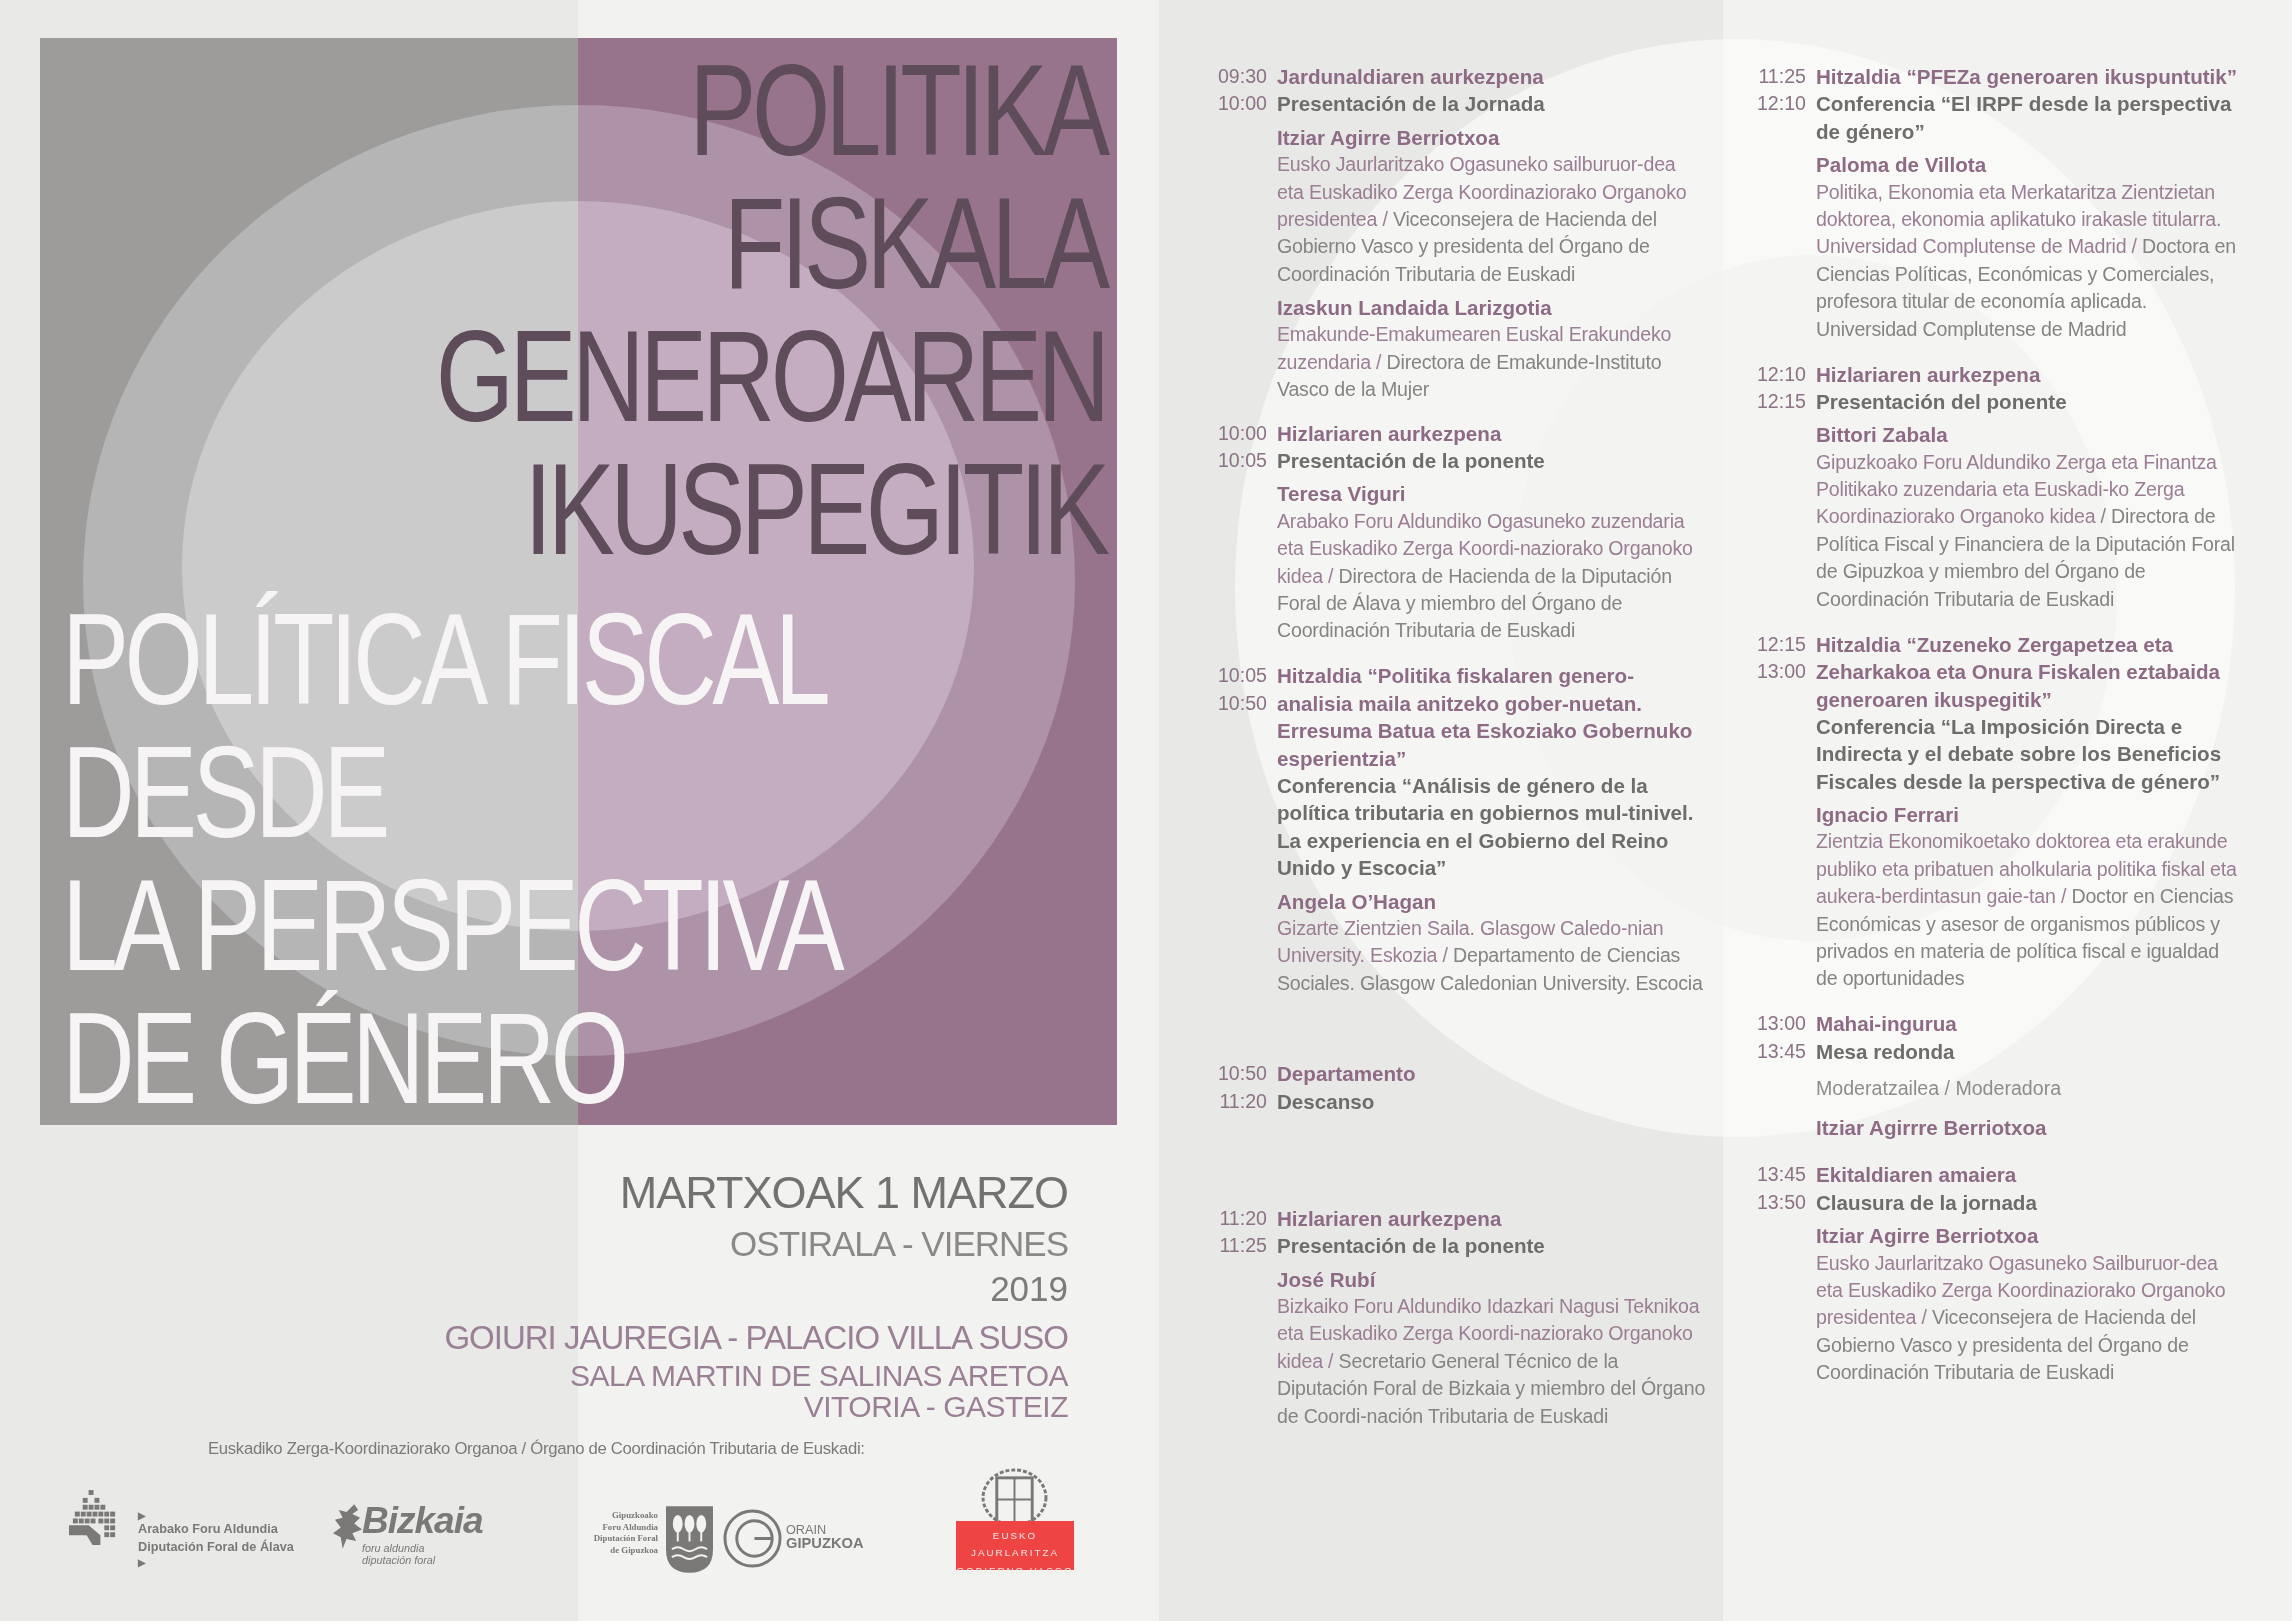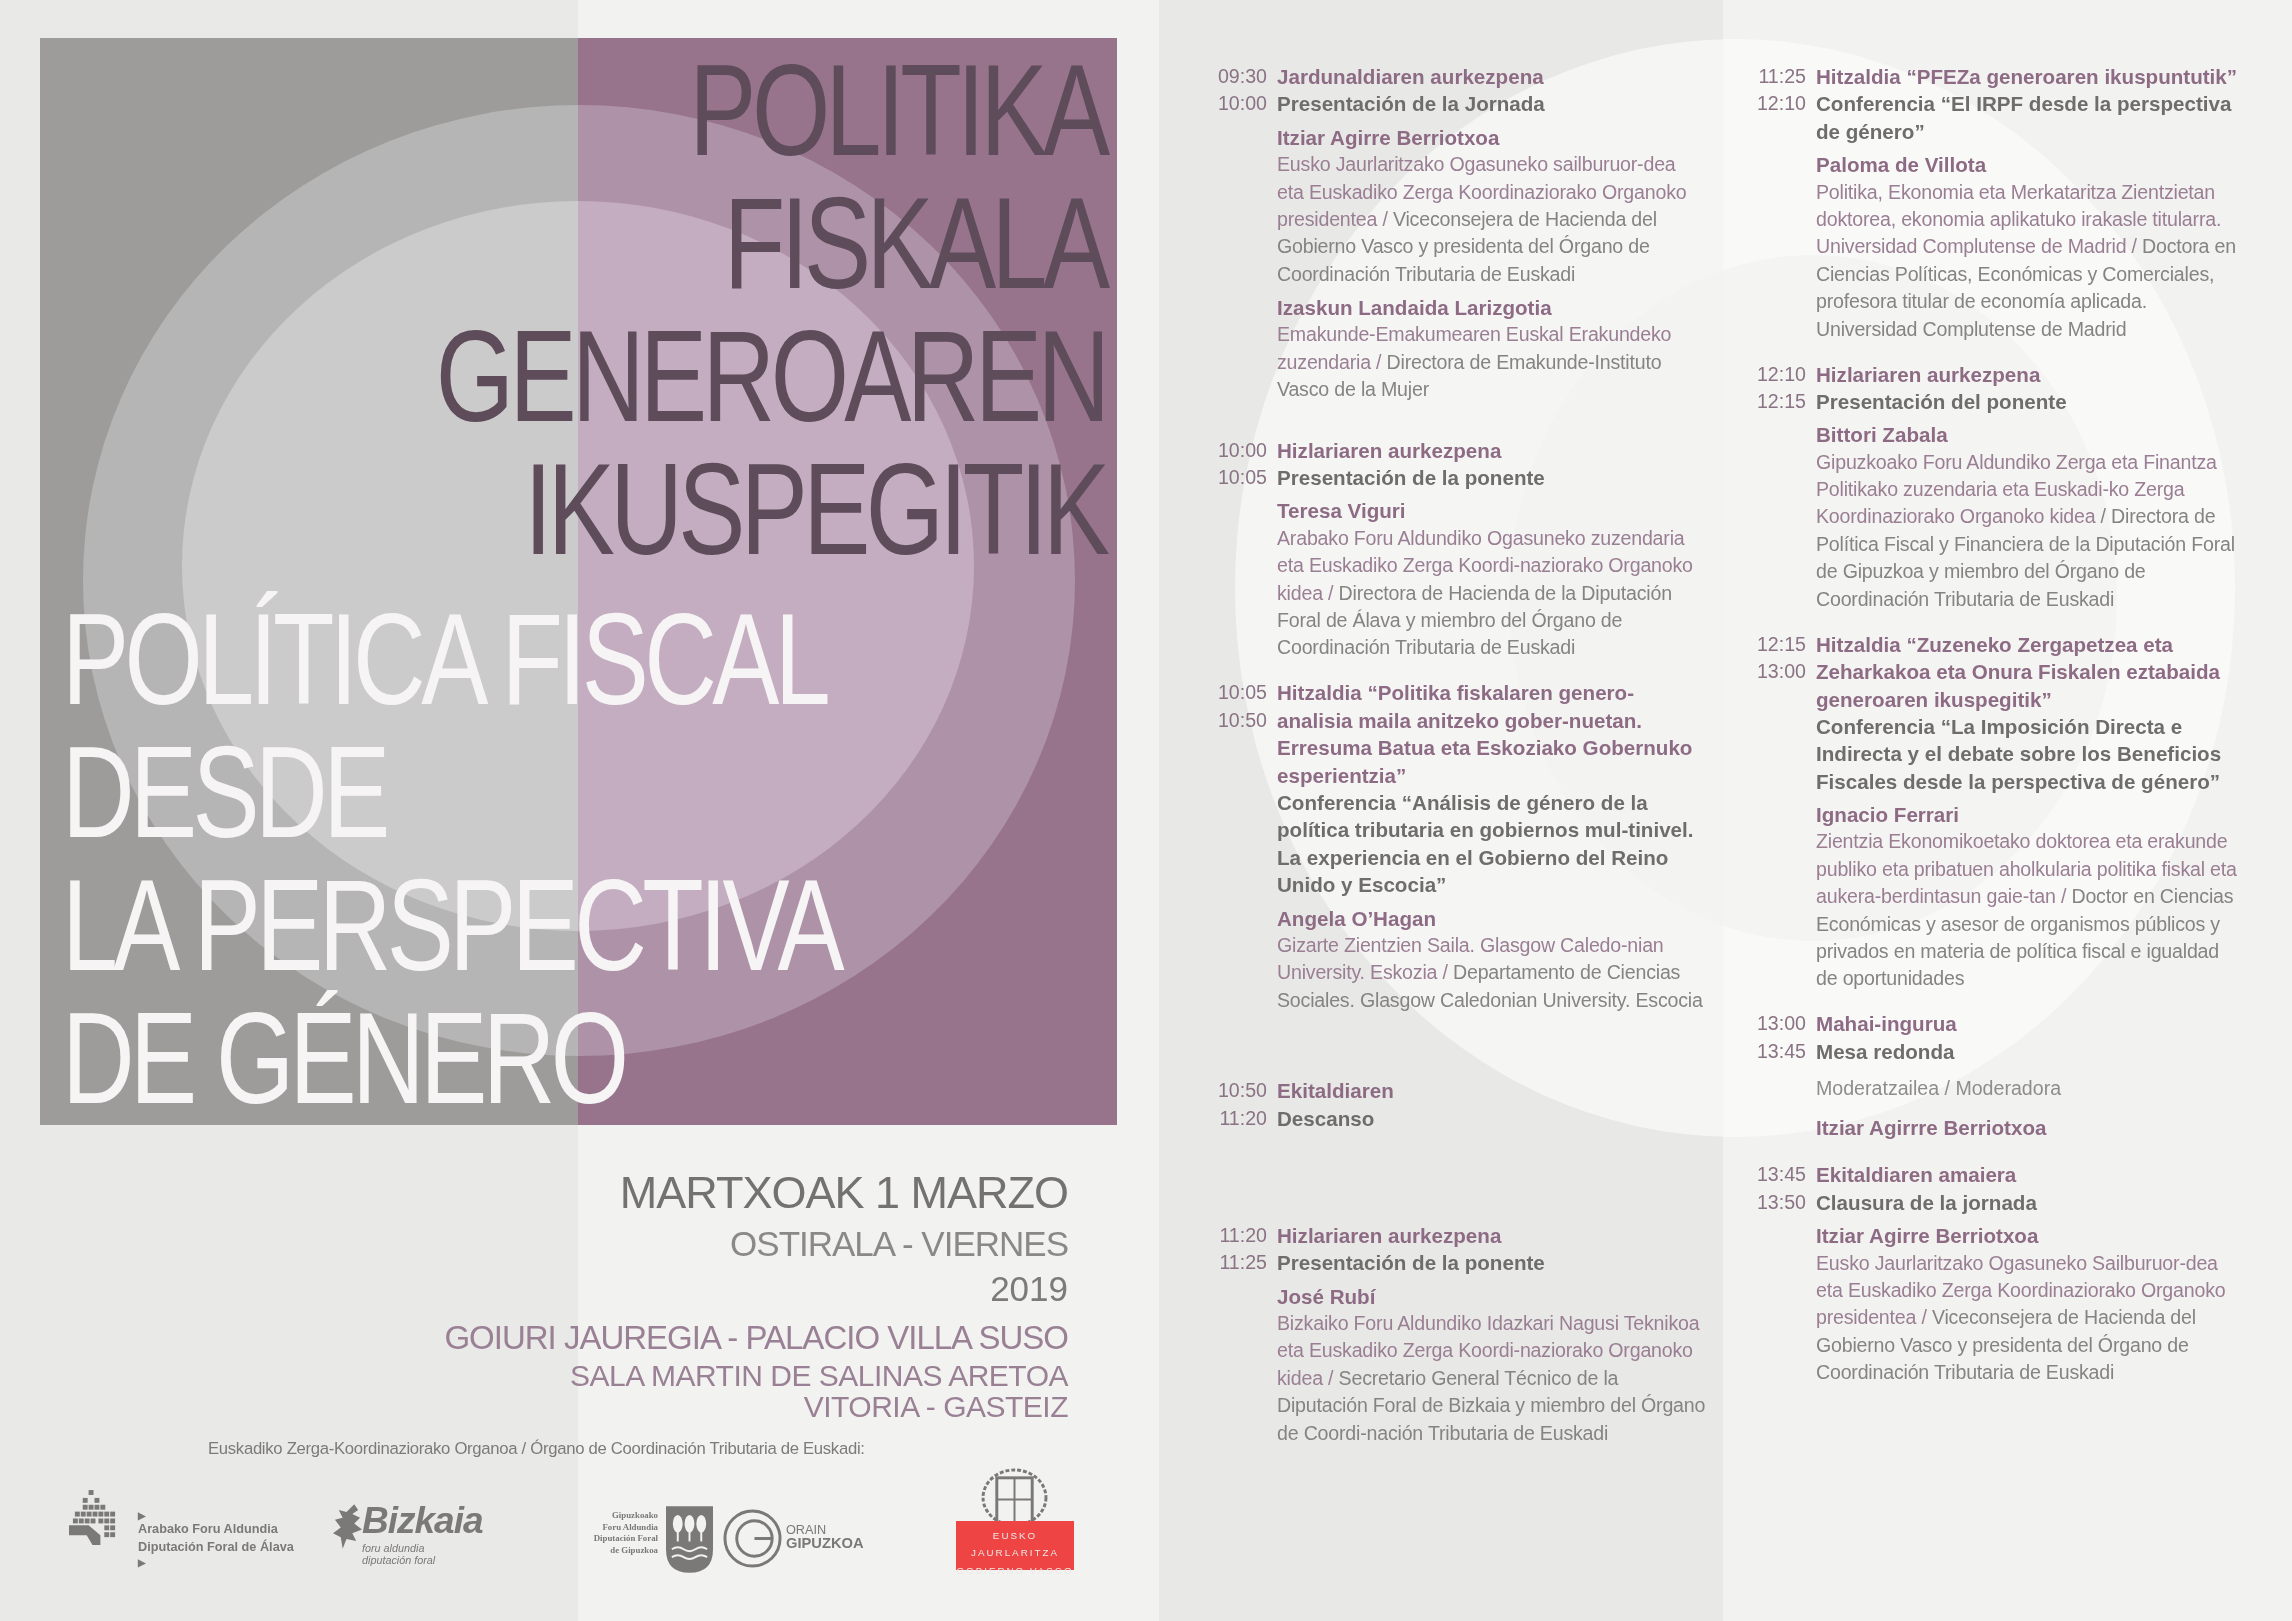"09:30" div.session { margin-bottom: 33px -> 16px }
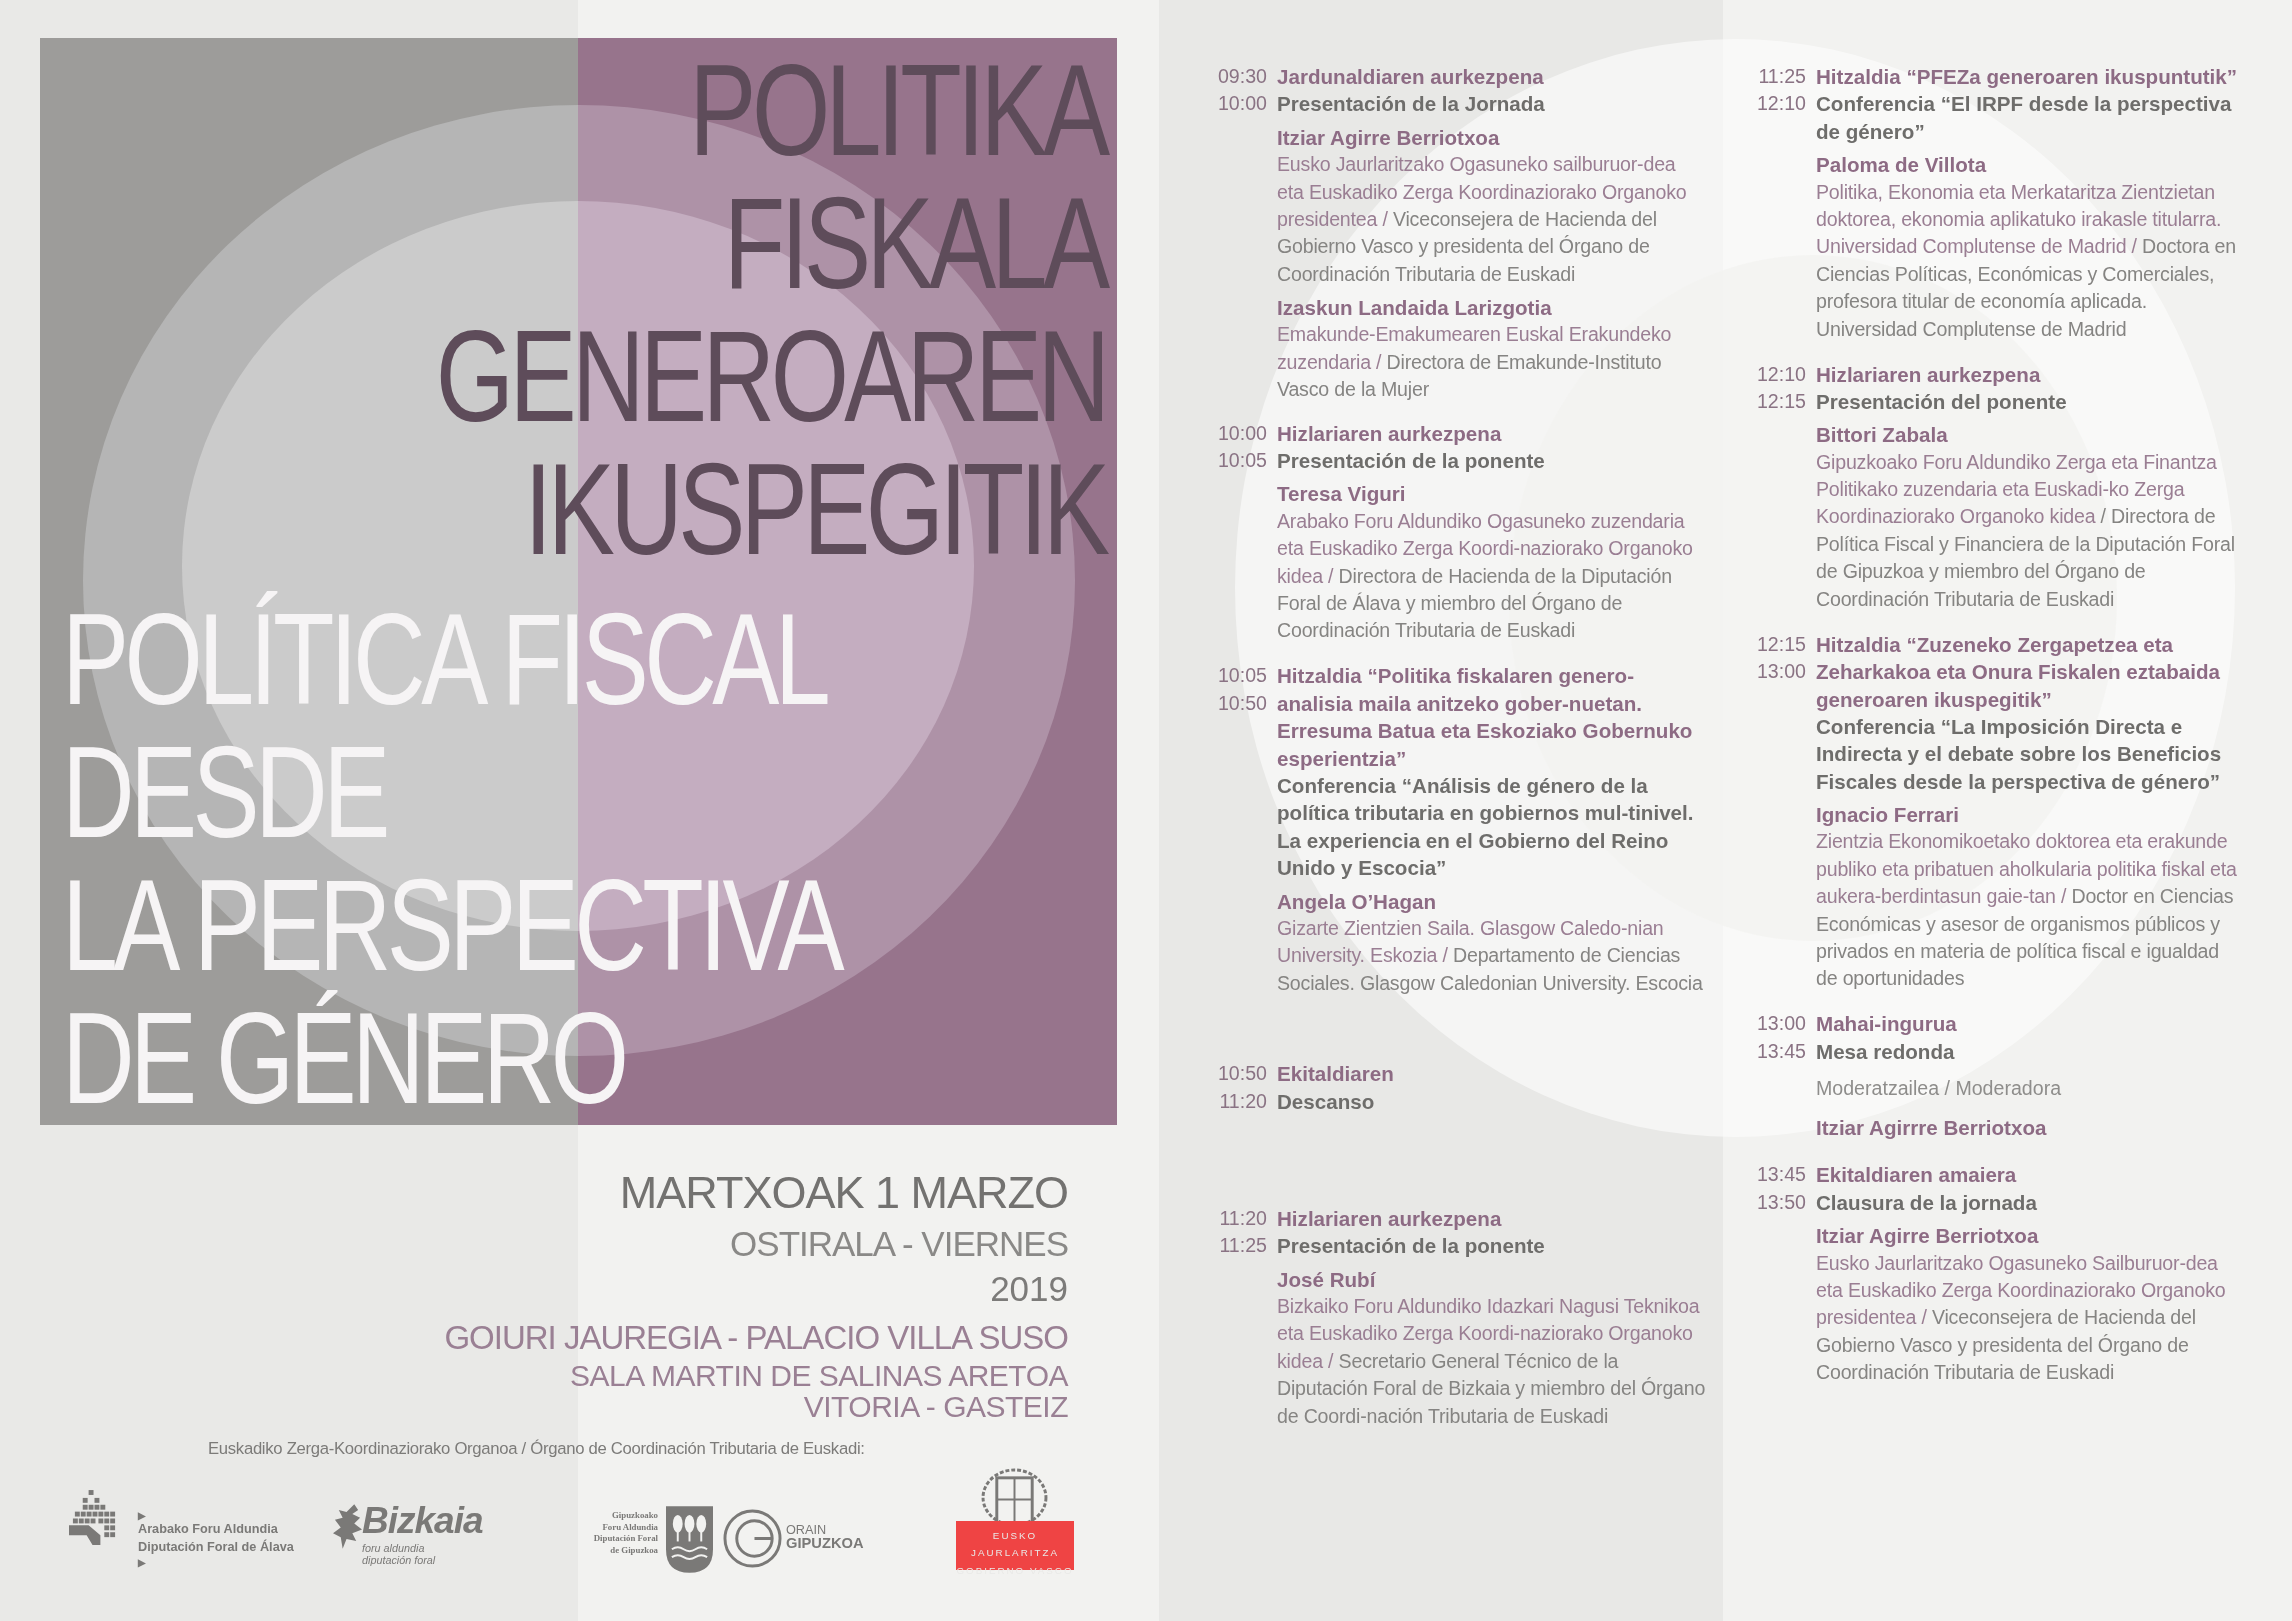"Ekitaldiaren" div.t-eu { text: Ekitaldiaren -> Departamento }
